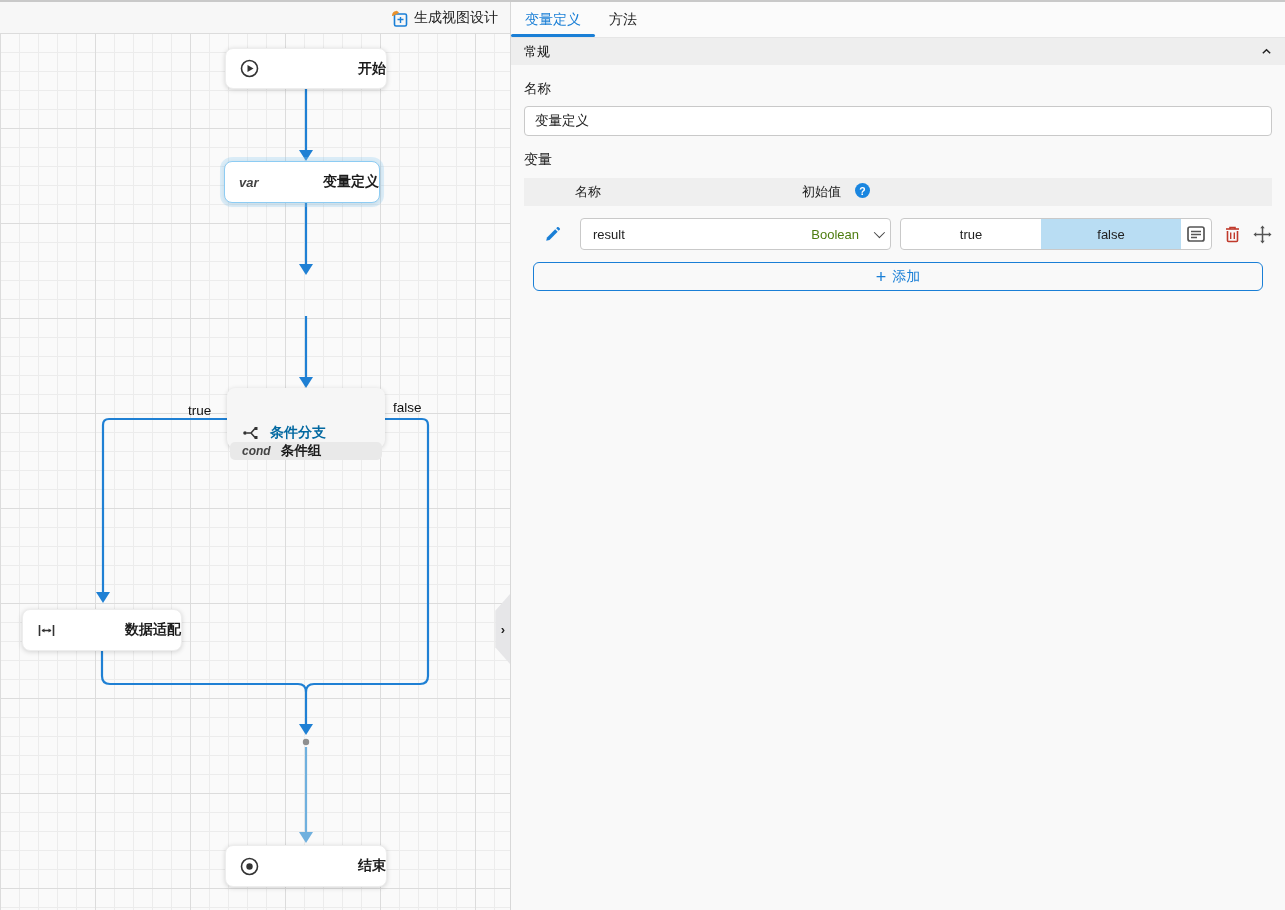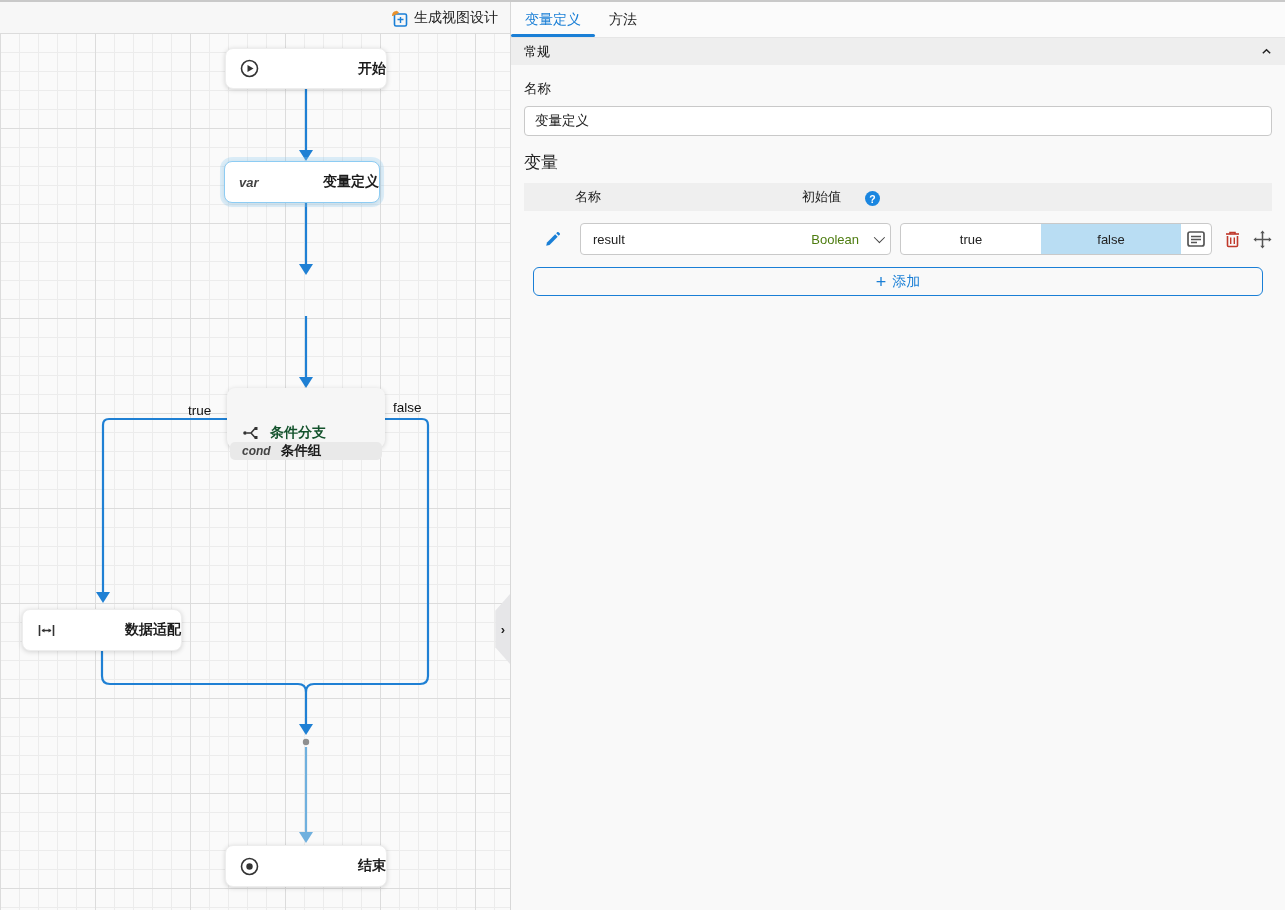"变量" .vars-label { font-size: 17px -> 14px }
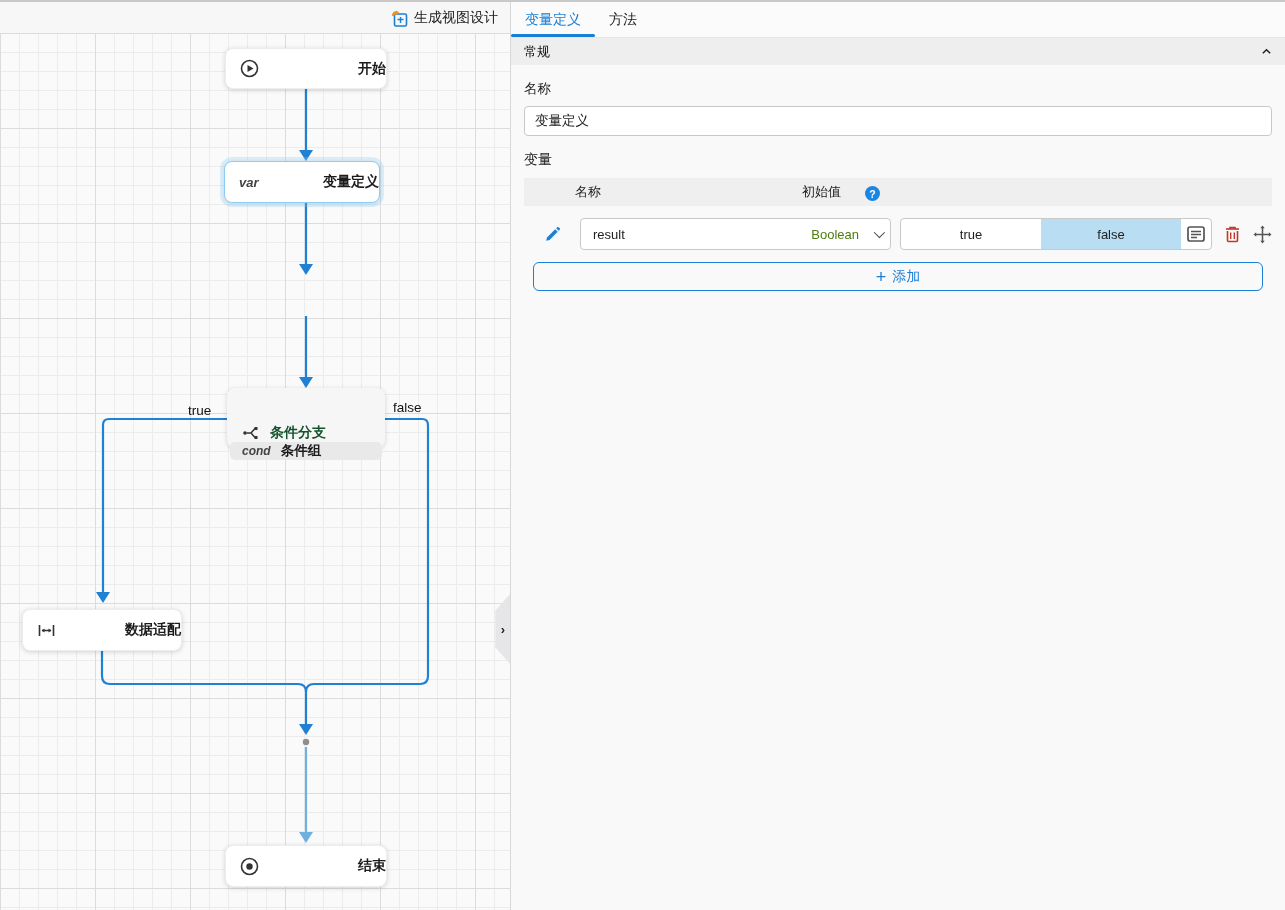"初始值" .vth-initial { align-items: flex-end -> flex-start; gap: 24px -> 14px }
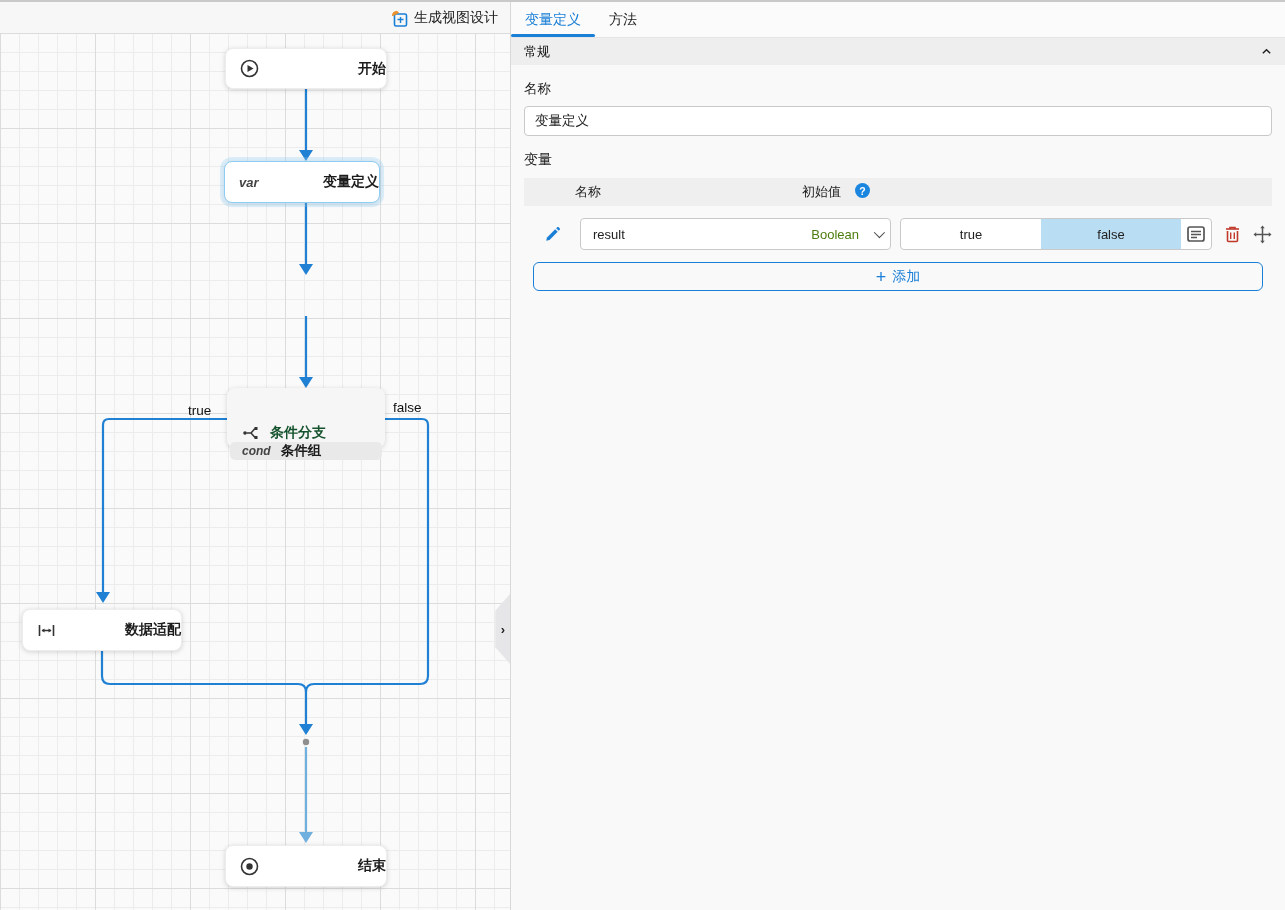"条件分支" .branch-row1 { color: #14532d -> #0369a1 }
